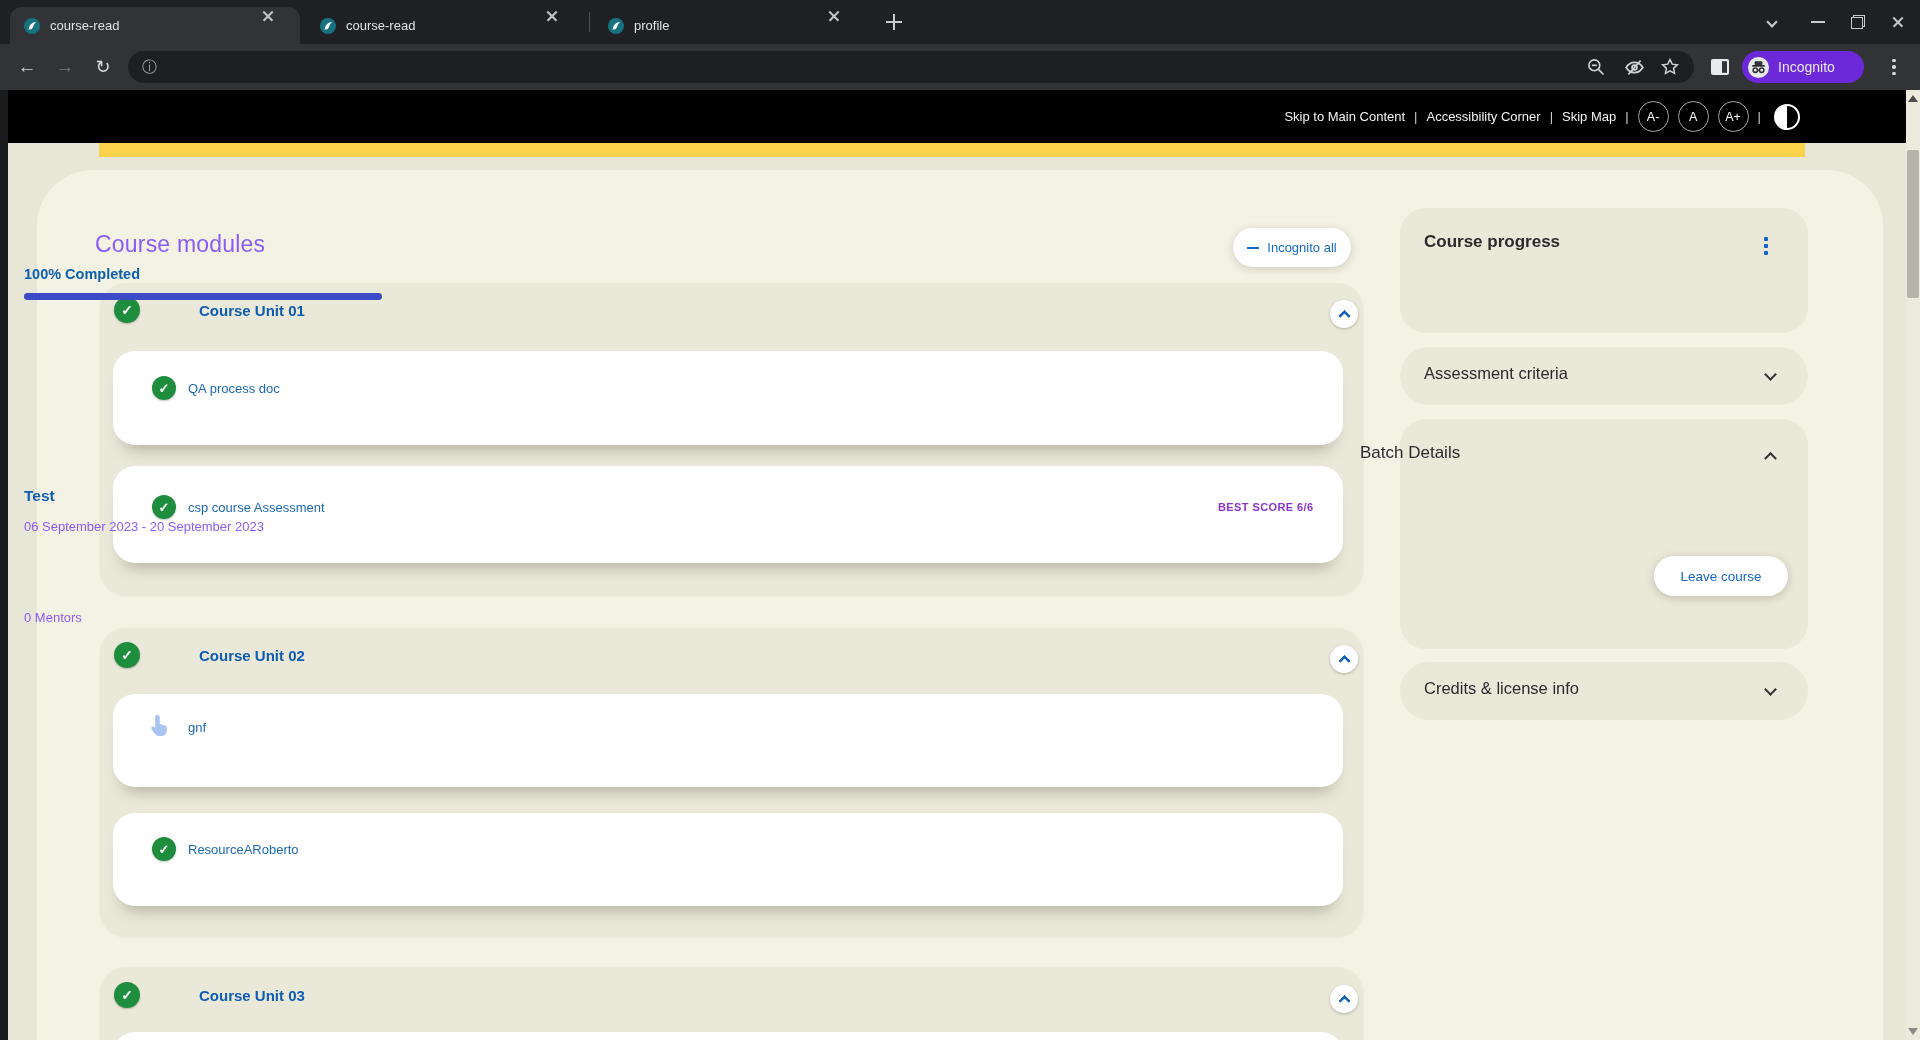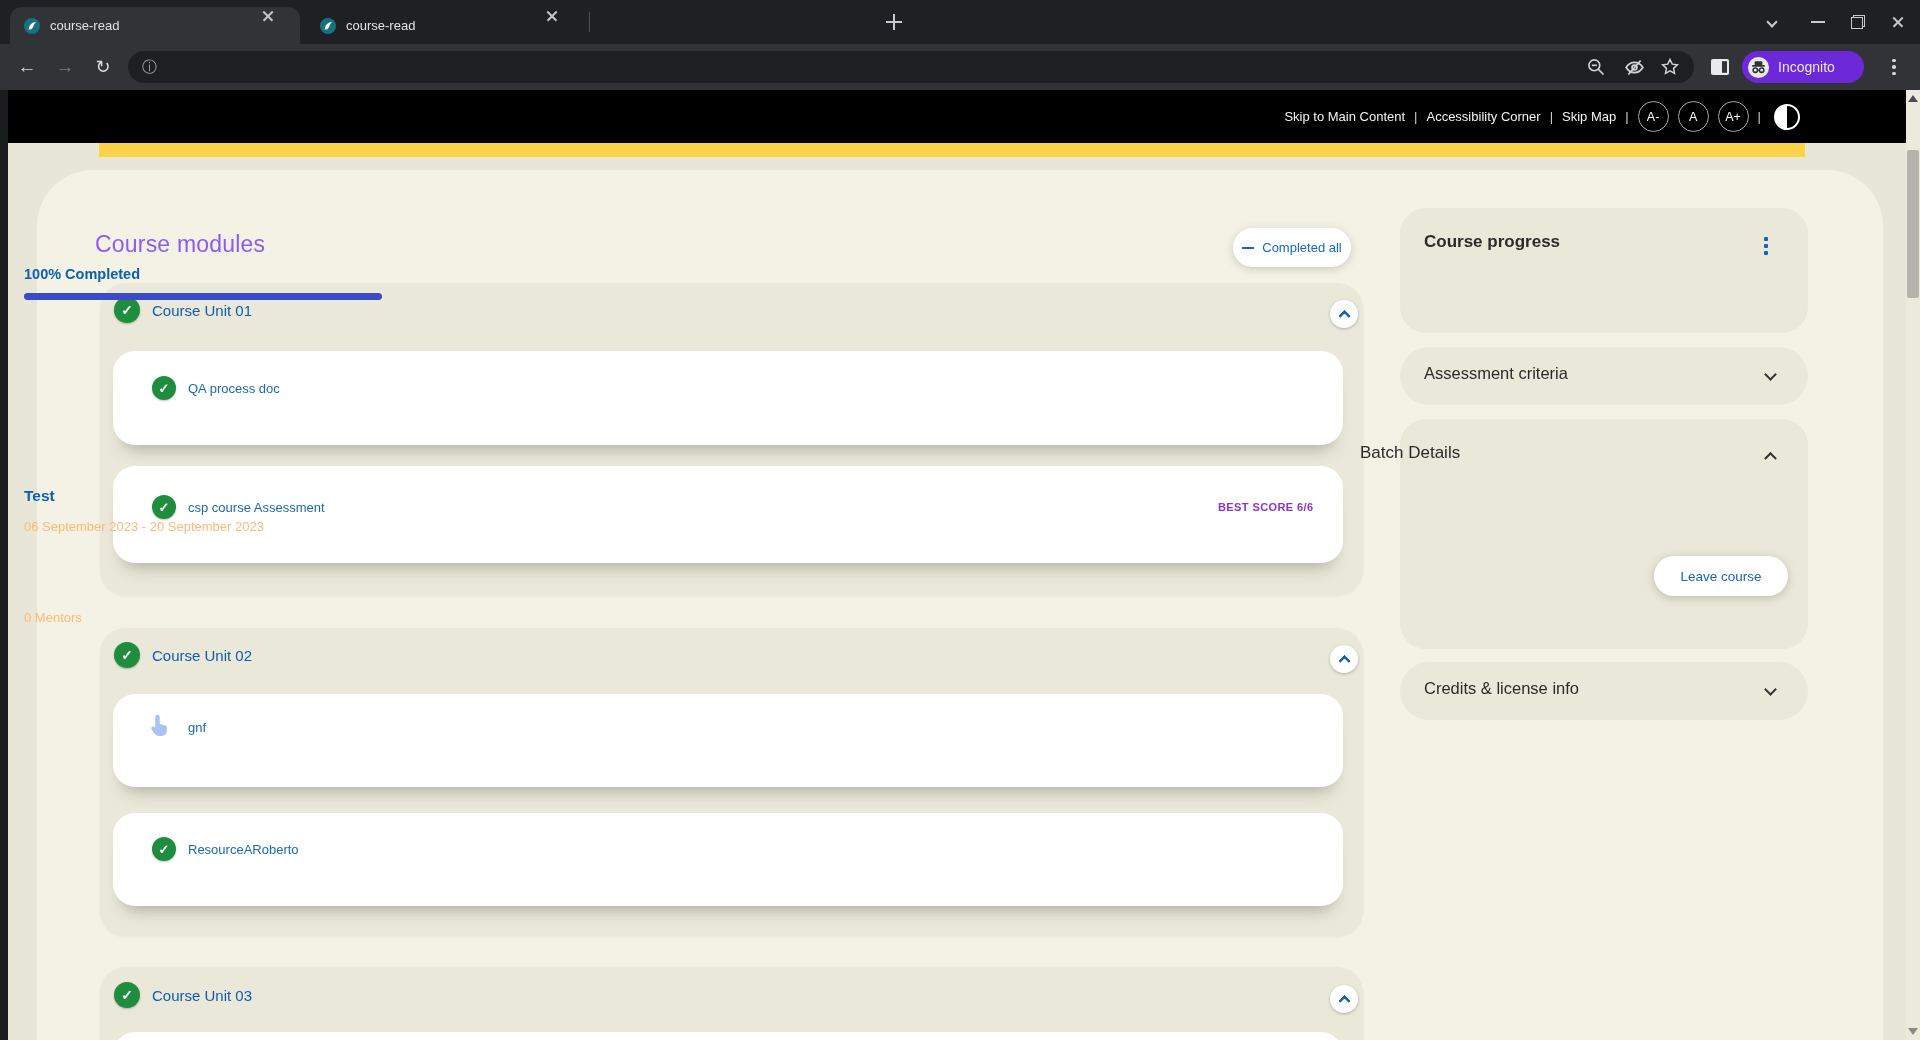"profile" div.tab { html: none -> <div> <svg> <circle></circle> <path></path> </svg> <span>profile</span> <span><span></span></span> </div> }
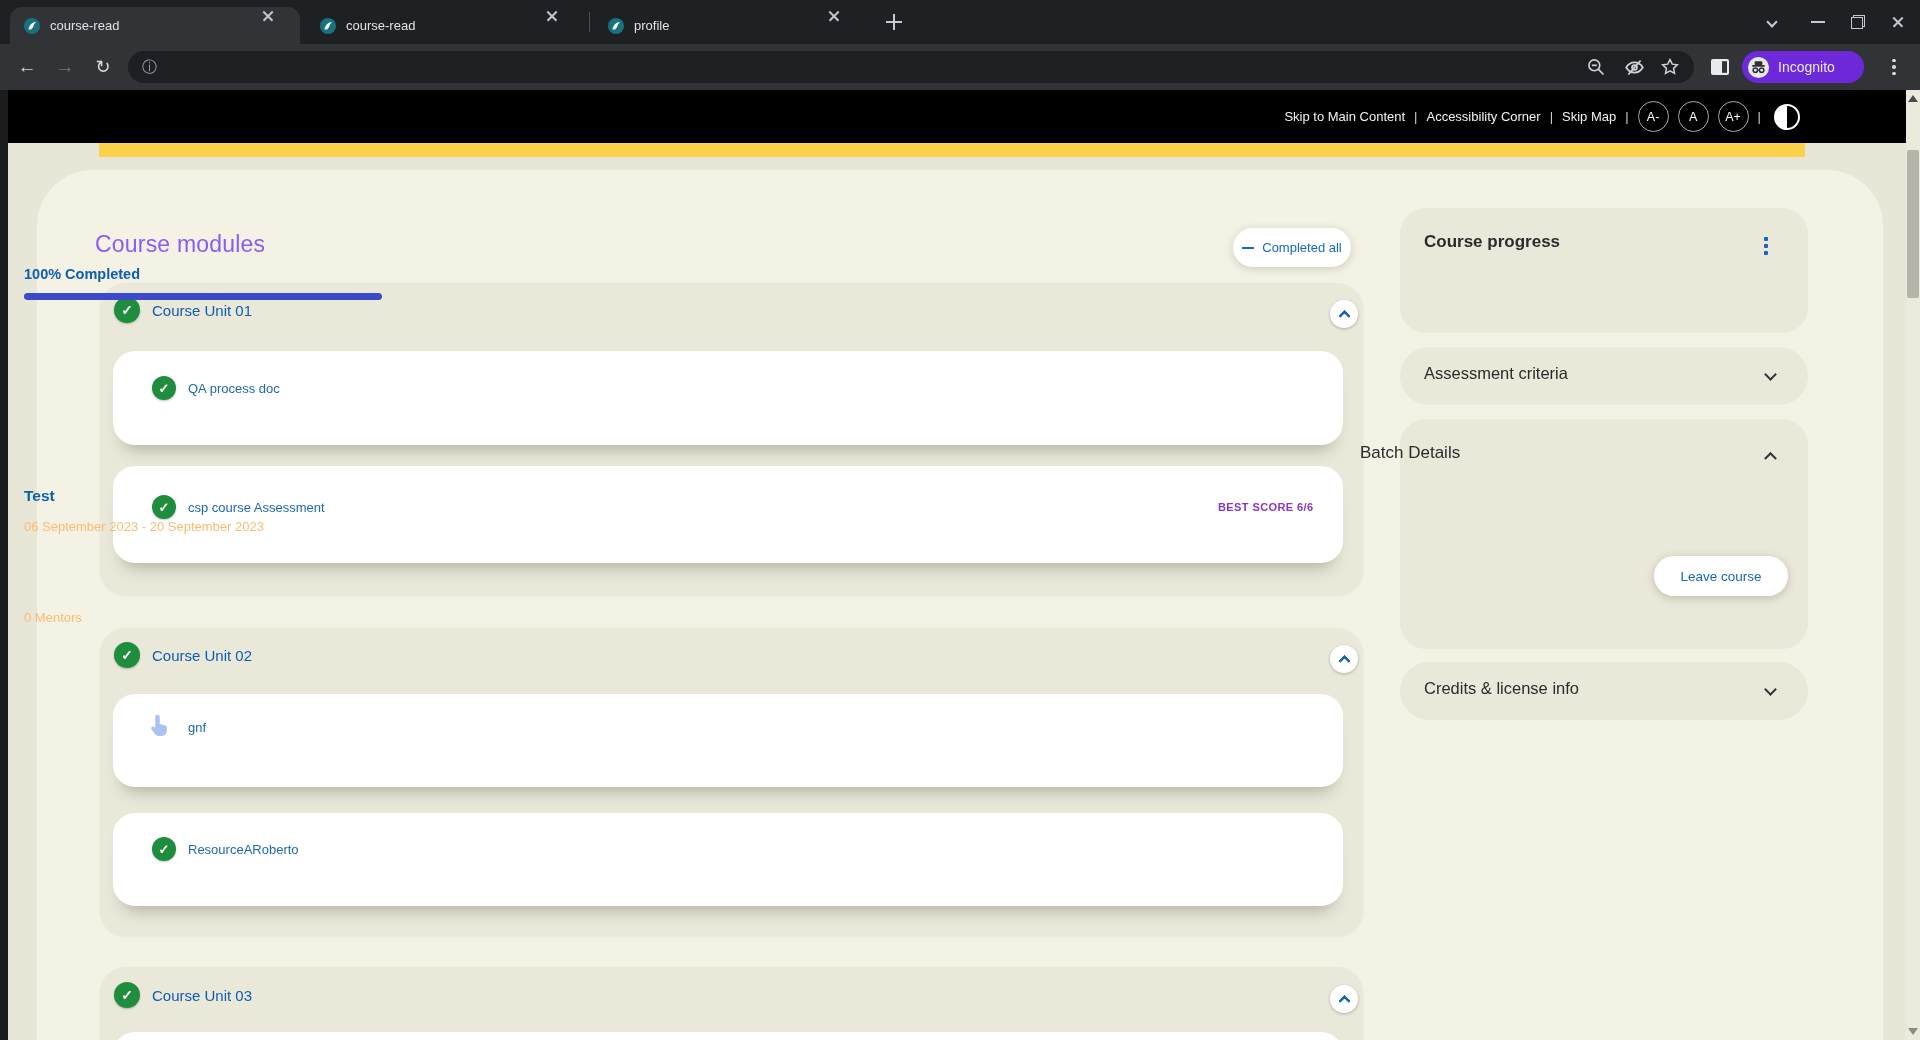"Completed all" span.lbl { text: Completed -> Incognito }
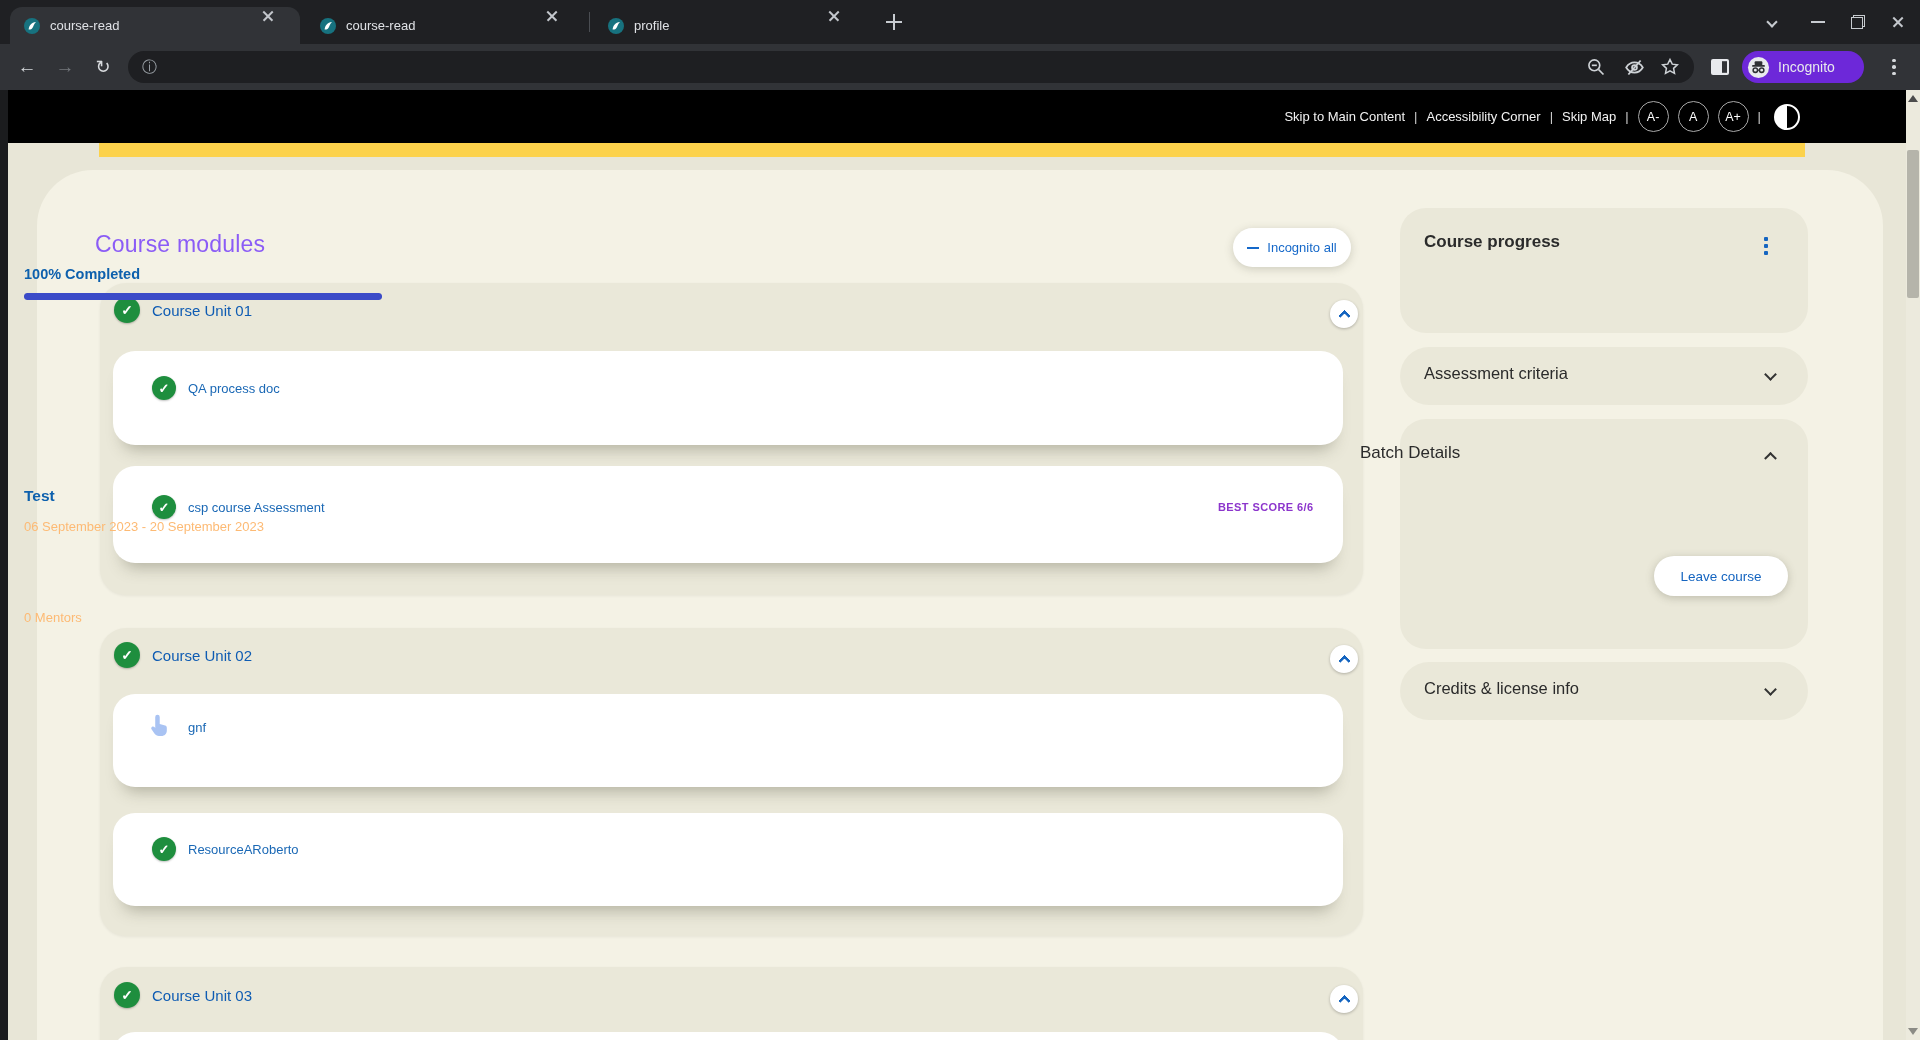"Course Unit 01" .unit-title { font-weight: normal -> bold; margin-left: none -> 47px }
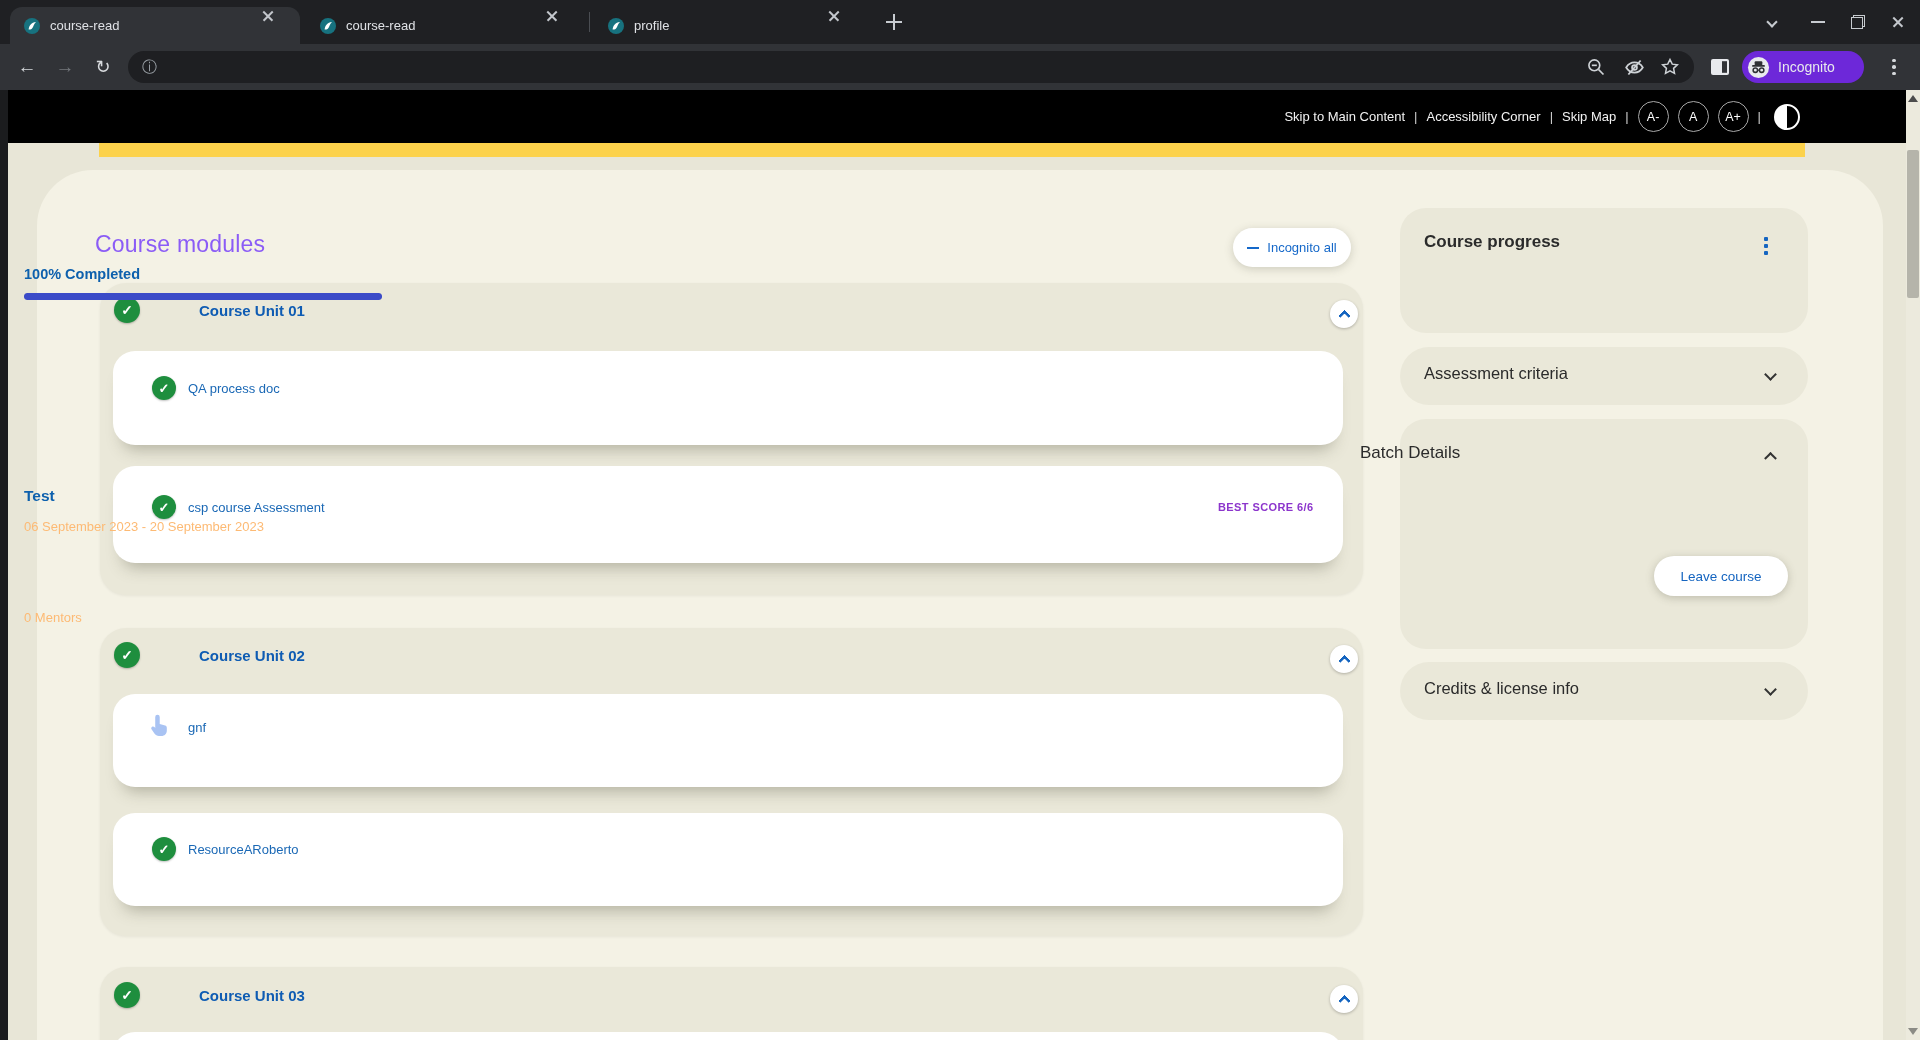"06 September 2023 - 20" .batch-dates, .batch-mentors { color: #fdba74 -> #8b5cf6 }
